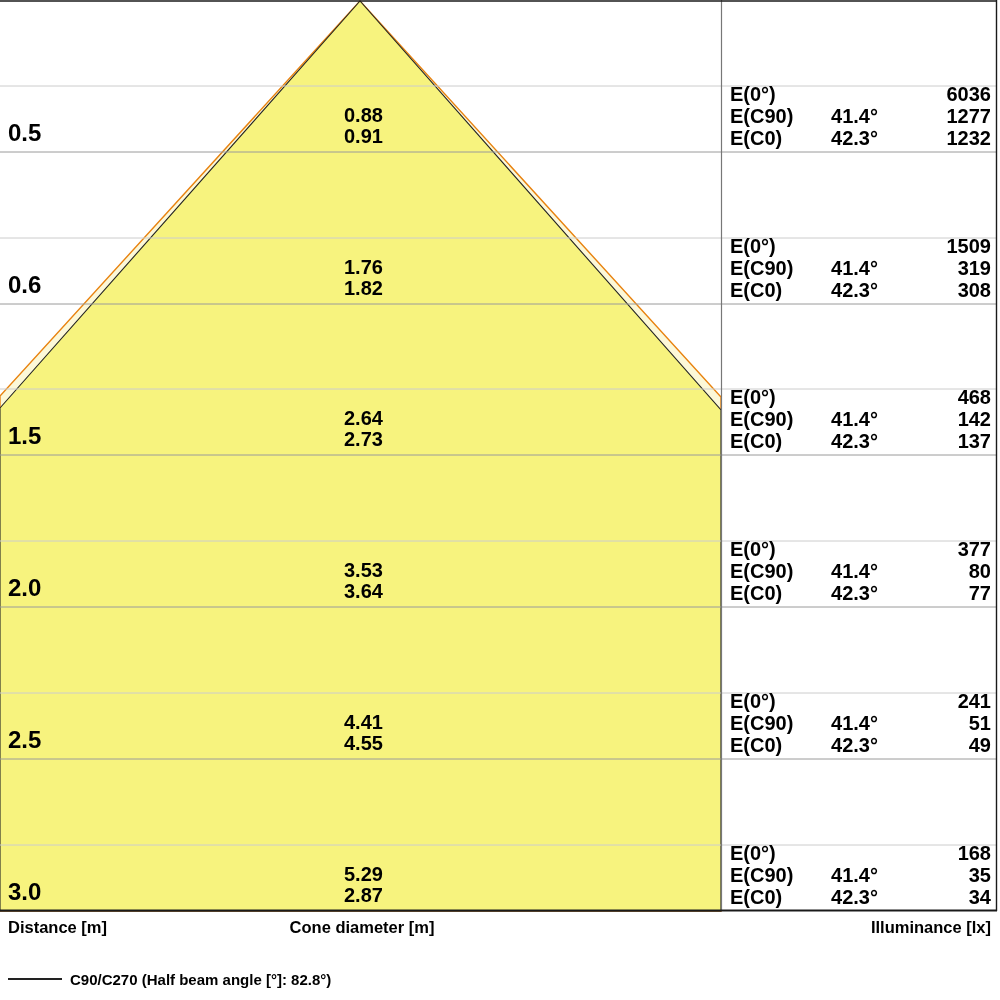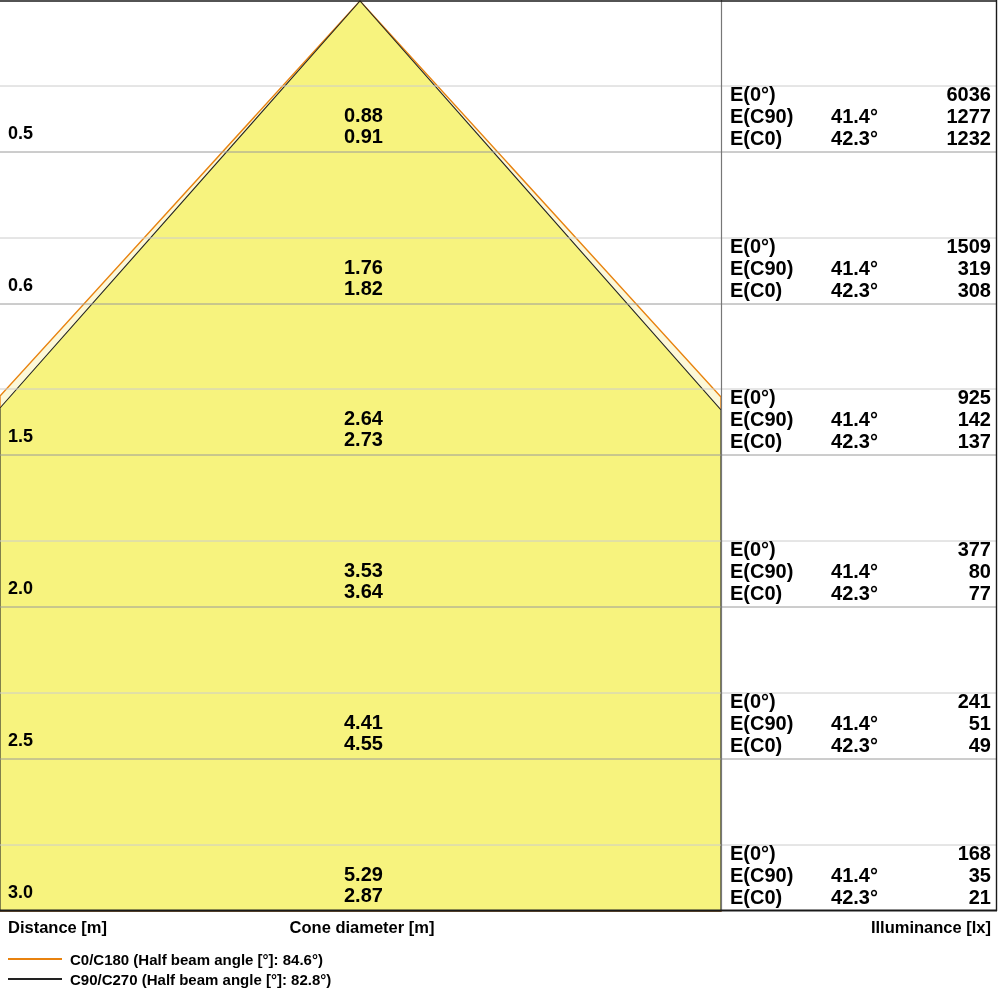"0.5" .dist { font-size: 18px -> 24px }
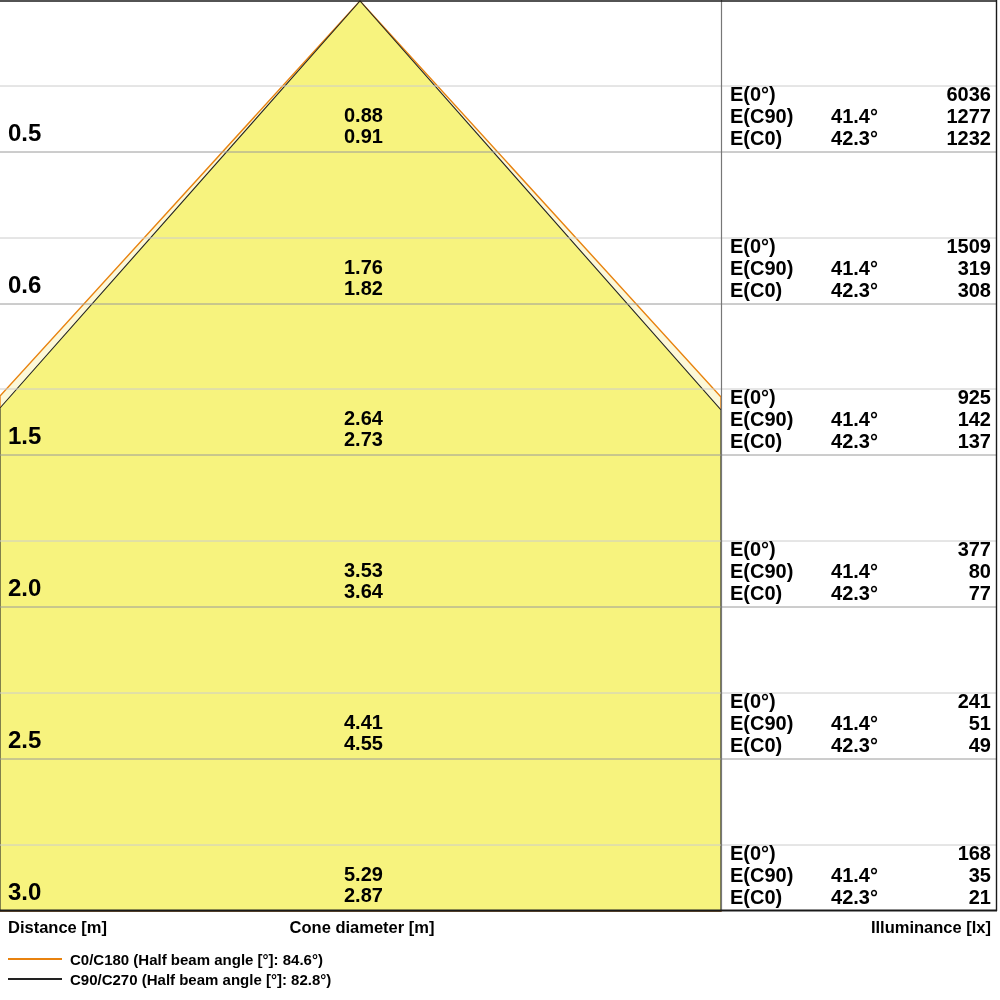"925" span { text: 925 -> 468 }
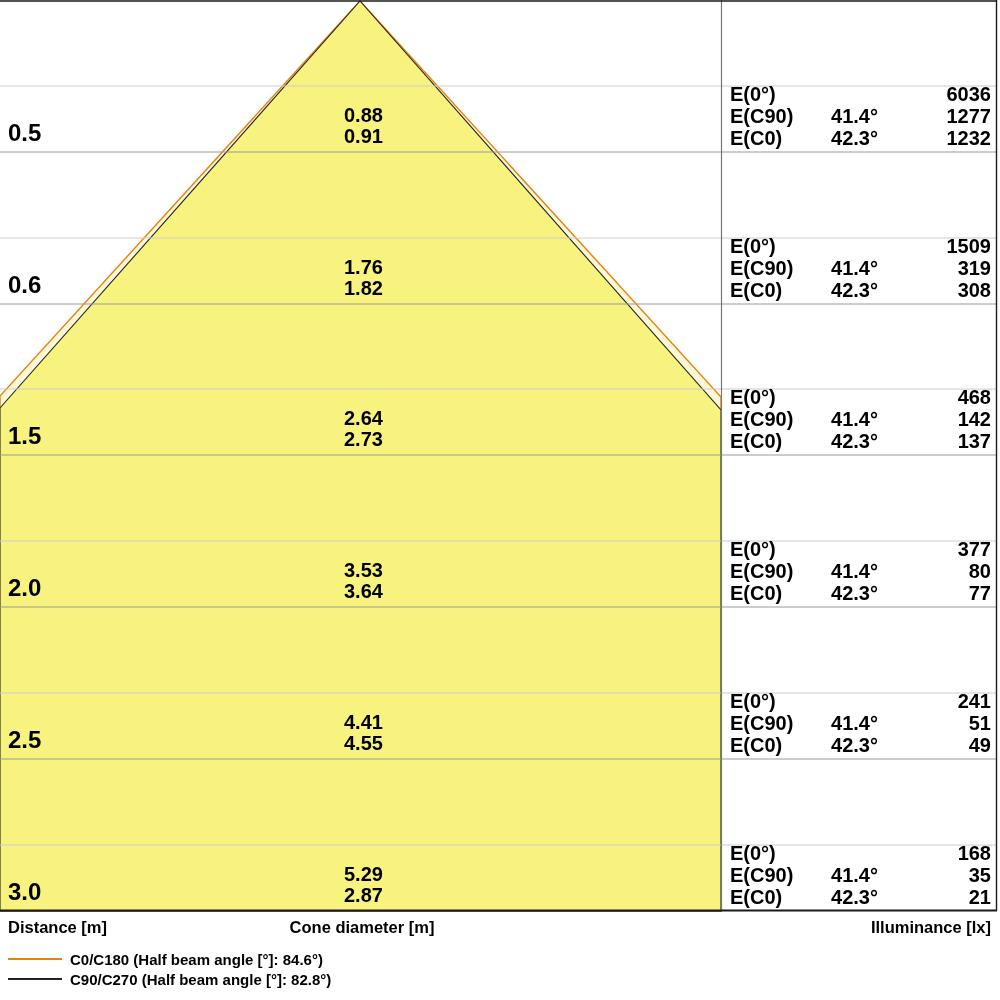"21" span { text: 21 -> 34 }
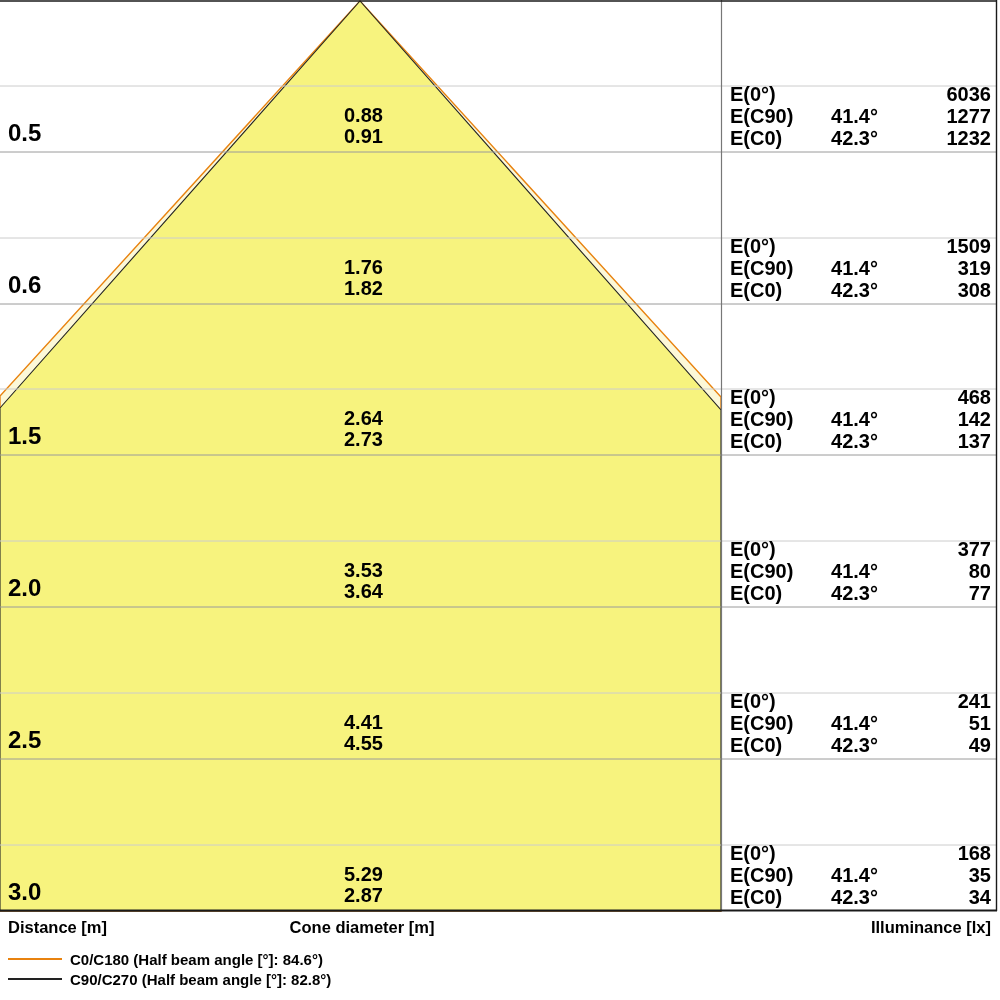"C0/C180 (Half beam angle [°]:" div.legend-item { html: <div> <div></div> <div>C0/C180 (Half beam angle [°]: 84.6°)</div> </div> -> none }
